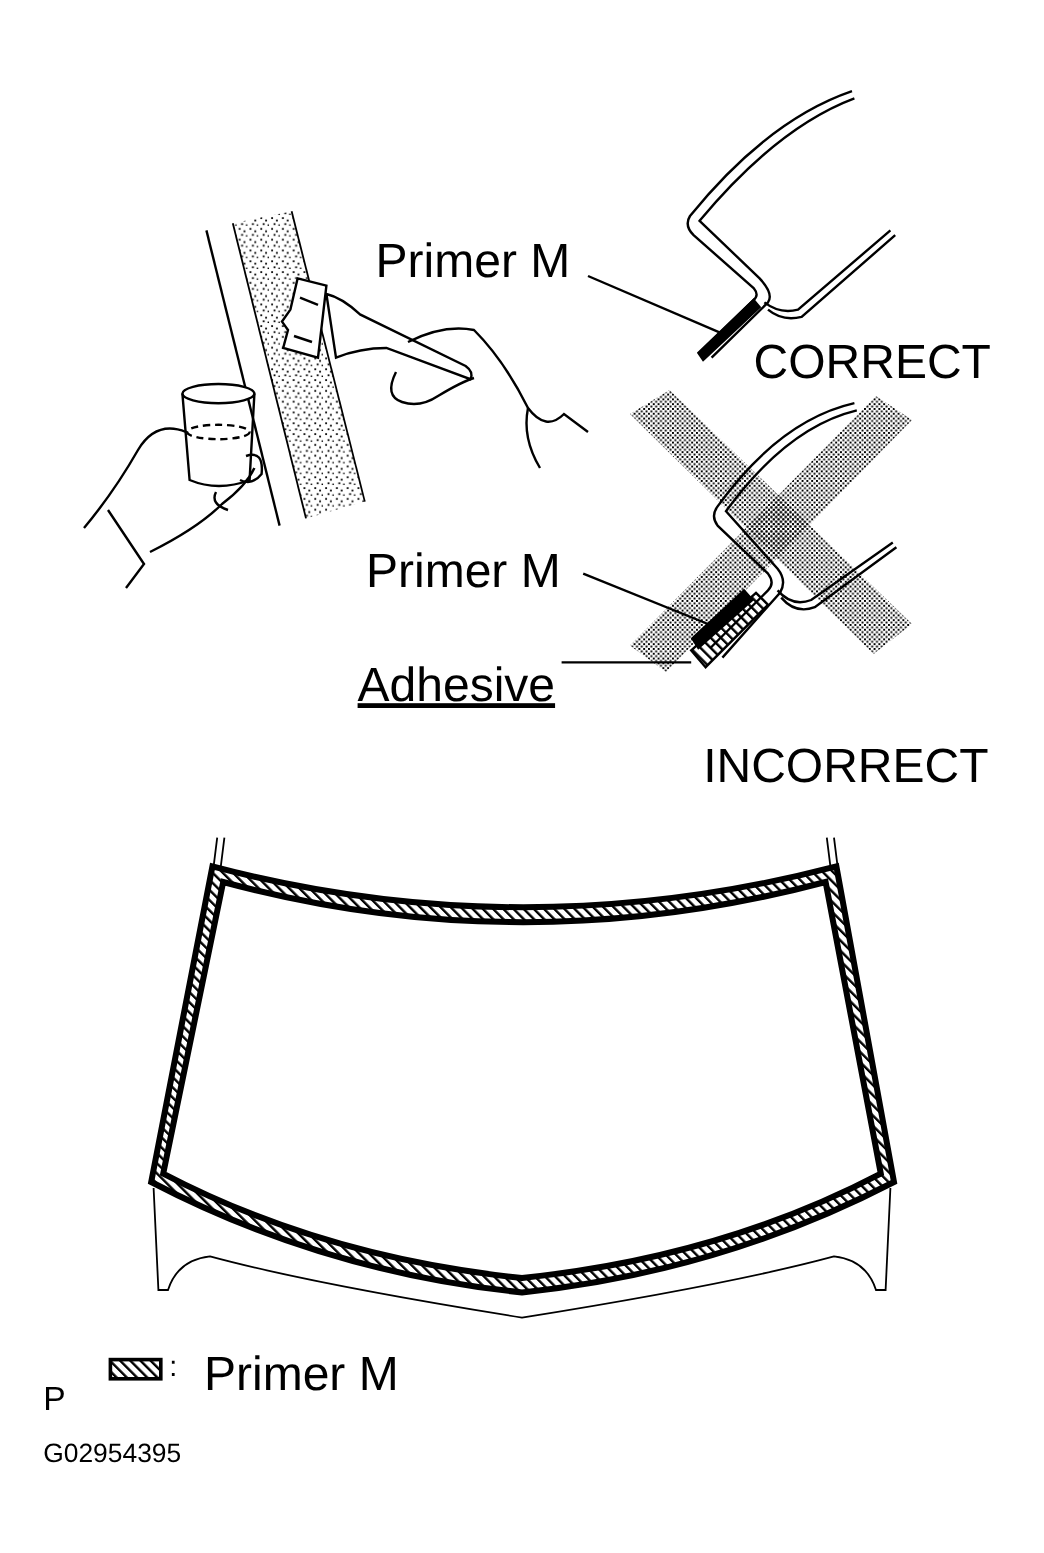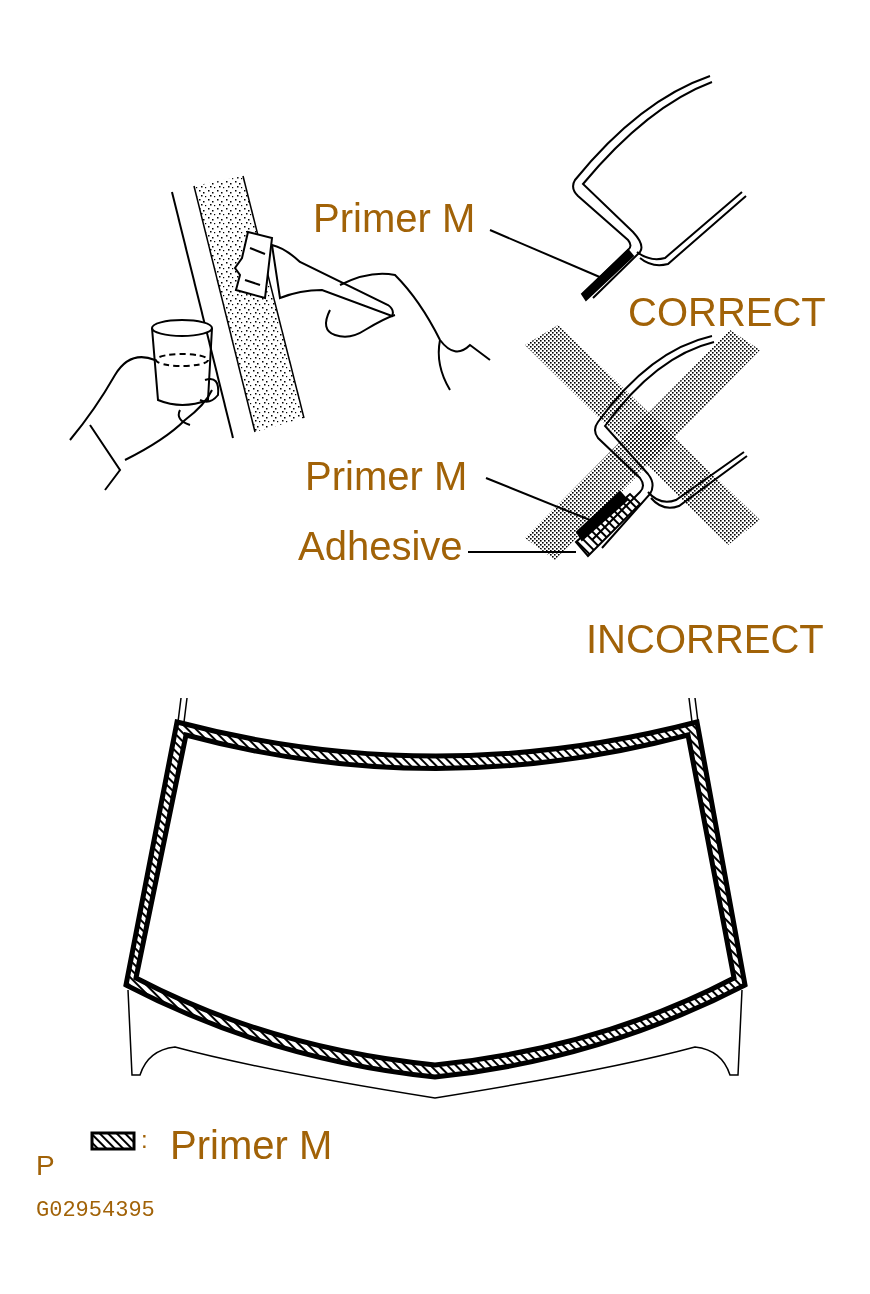"Primer M" .lbl { color: #a16207 -> #000000 }
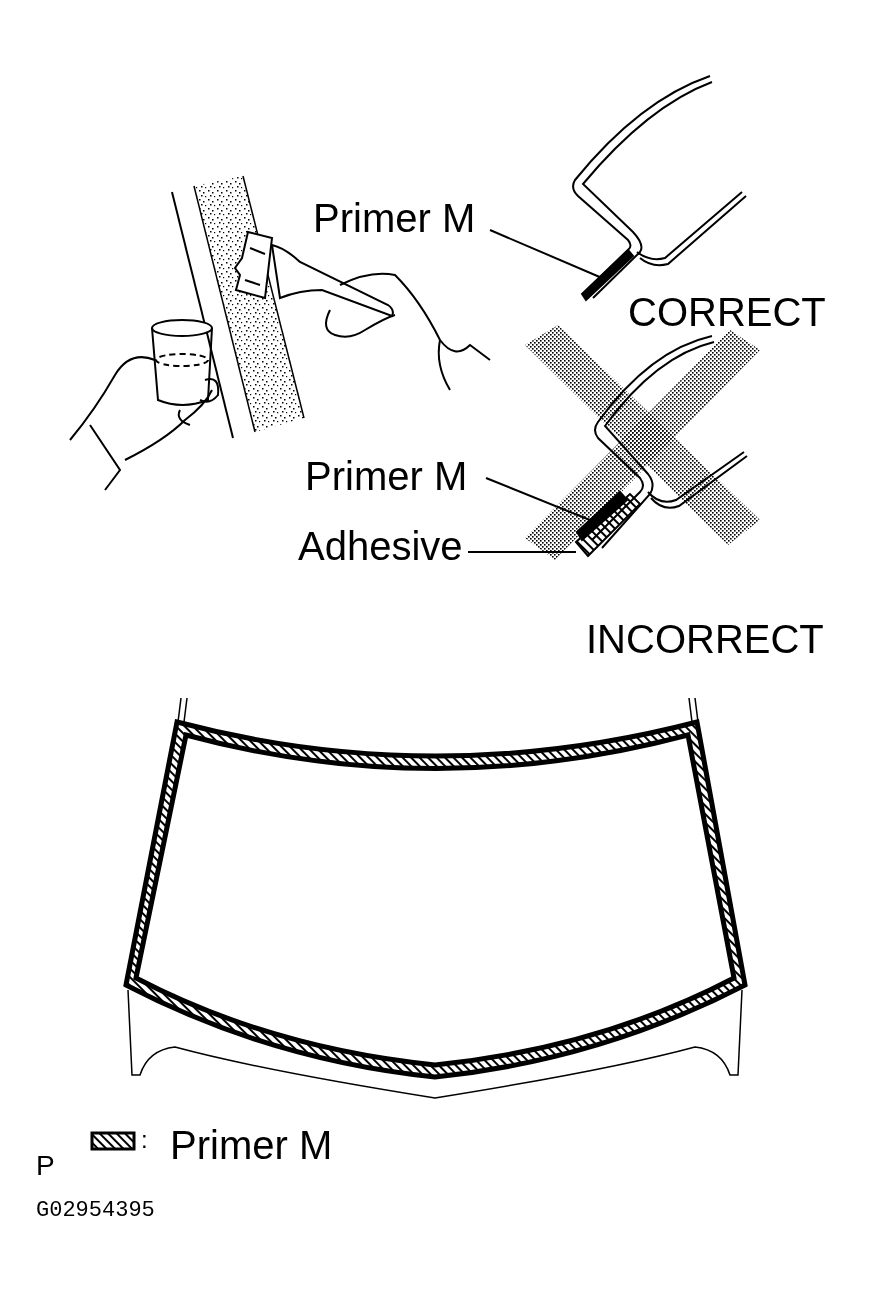"CORRECT" div.lbl { top: 292px -> 282px }
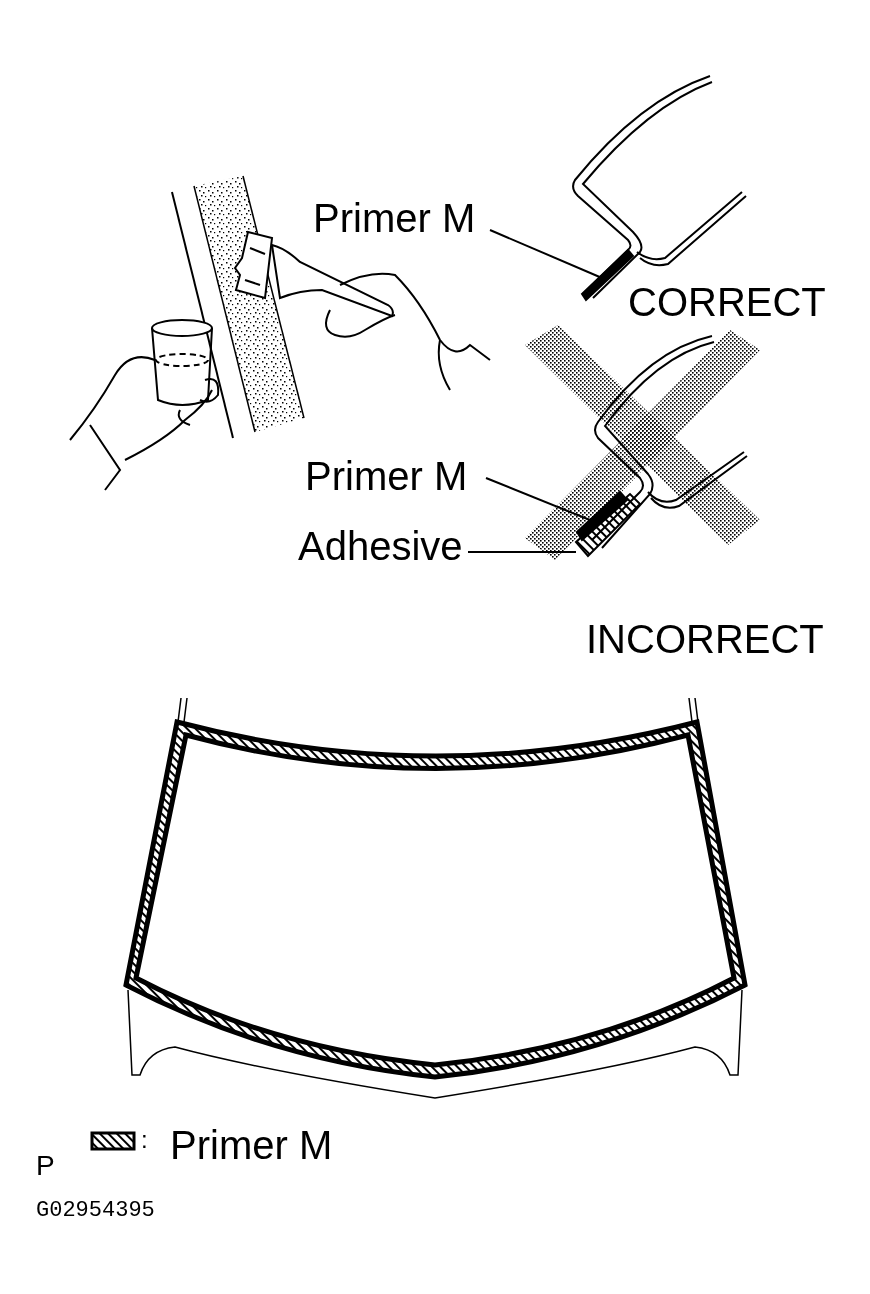"Adhesive" div.lbl { text-decoration: none -> underline; top: 526px -> 551px }
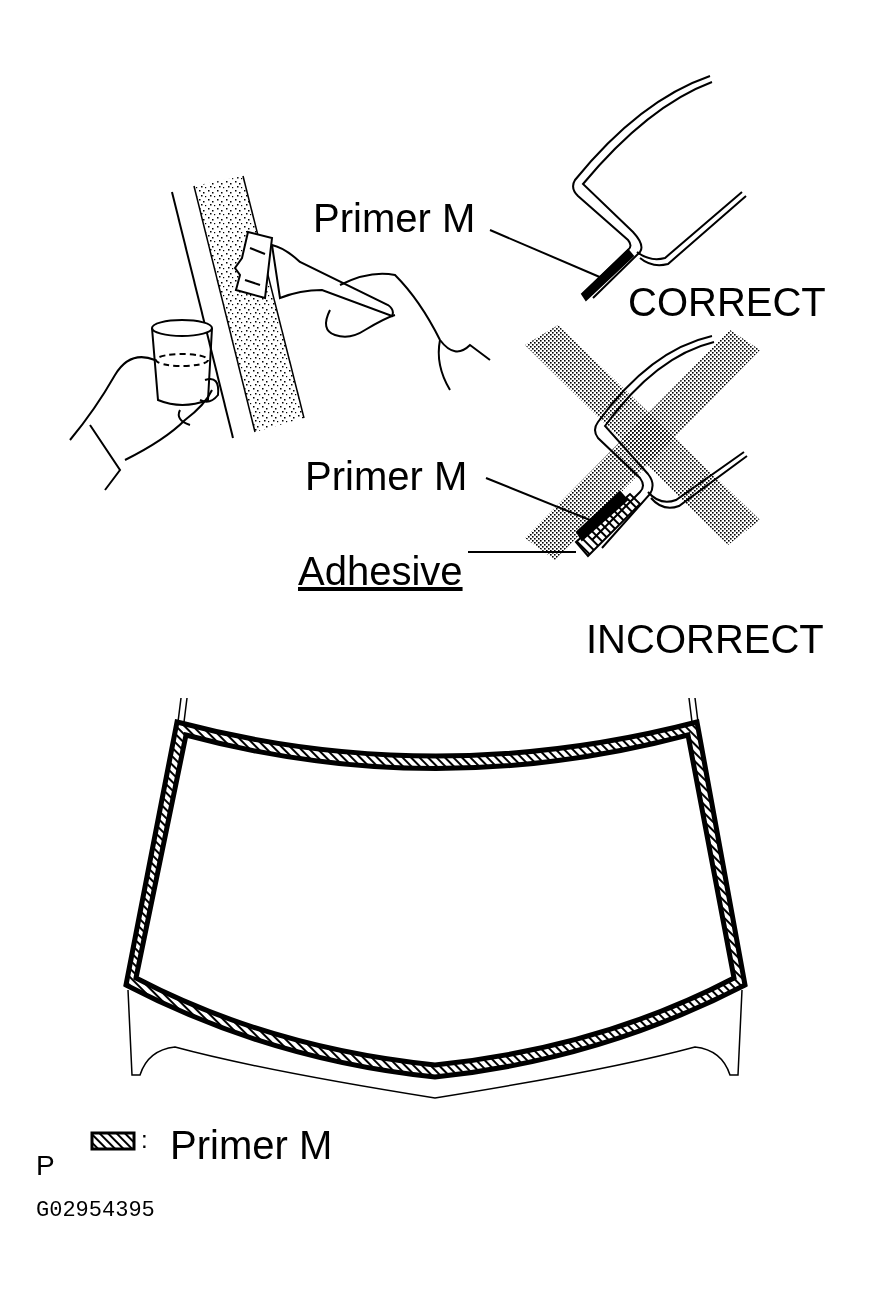"G02954395" div.lbl { font-family: Liberation Mono, monospace -> none }
